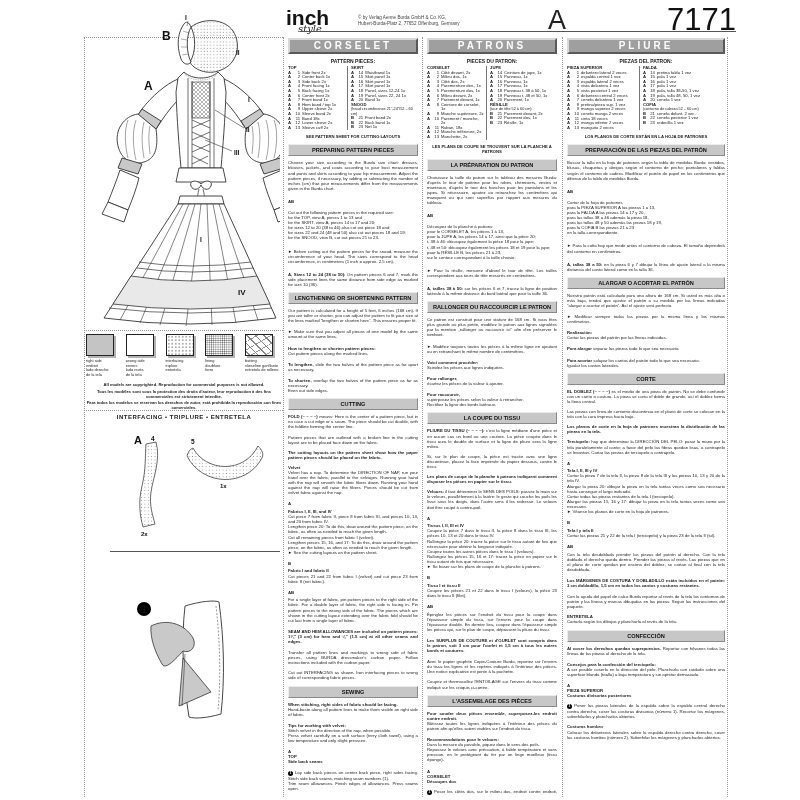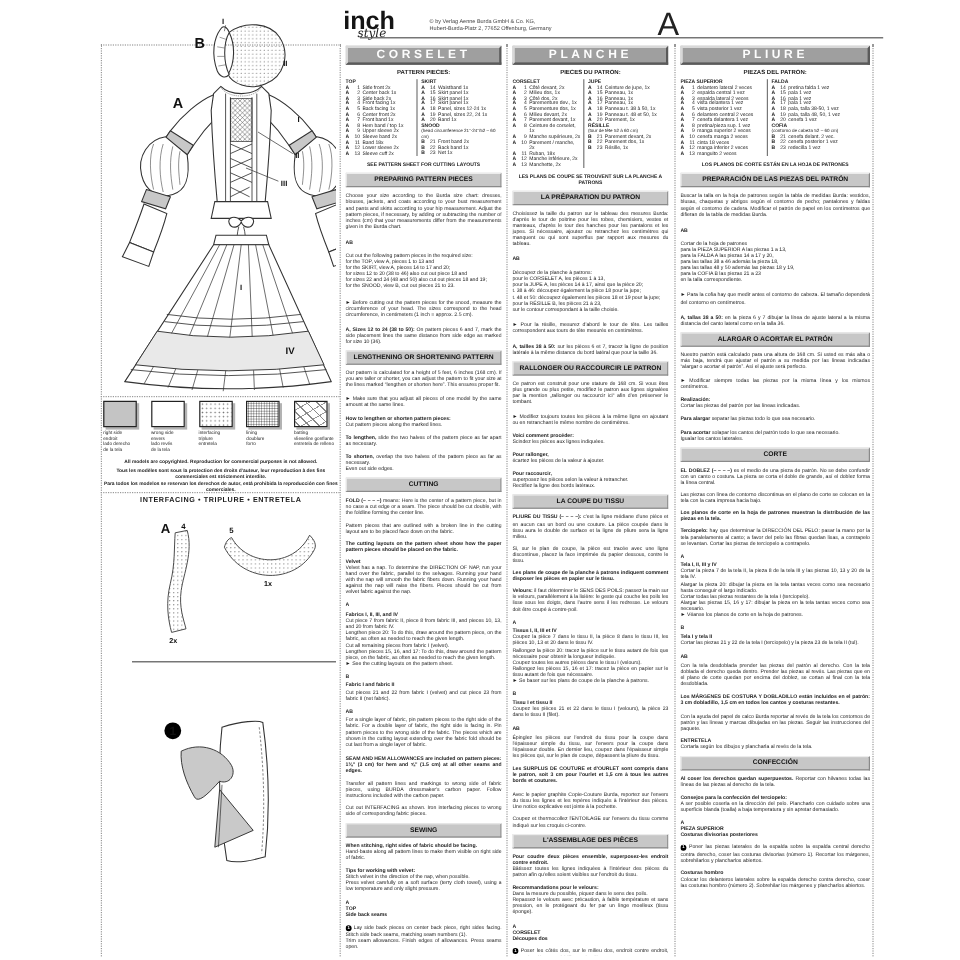"7171" div.pnum { html: none -> <div>7171</div> }
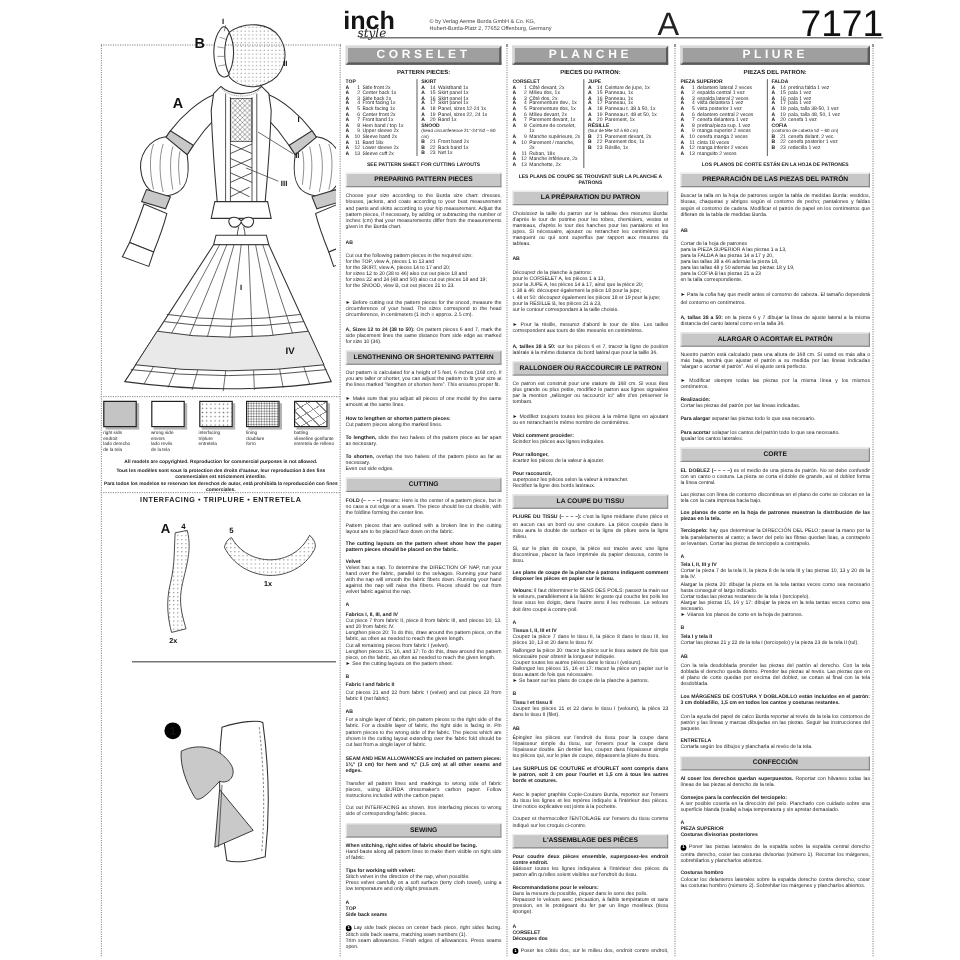"PLANCHE" div.colbar { text: PLANCHE -> PATRONS }
